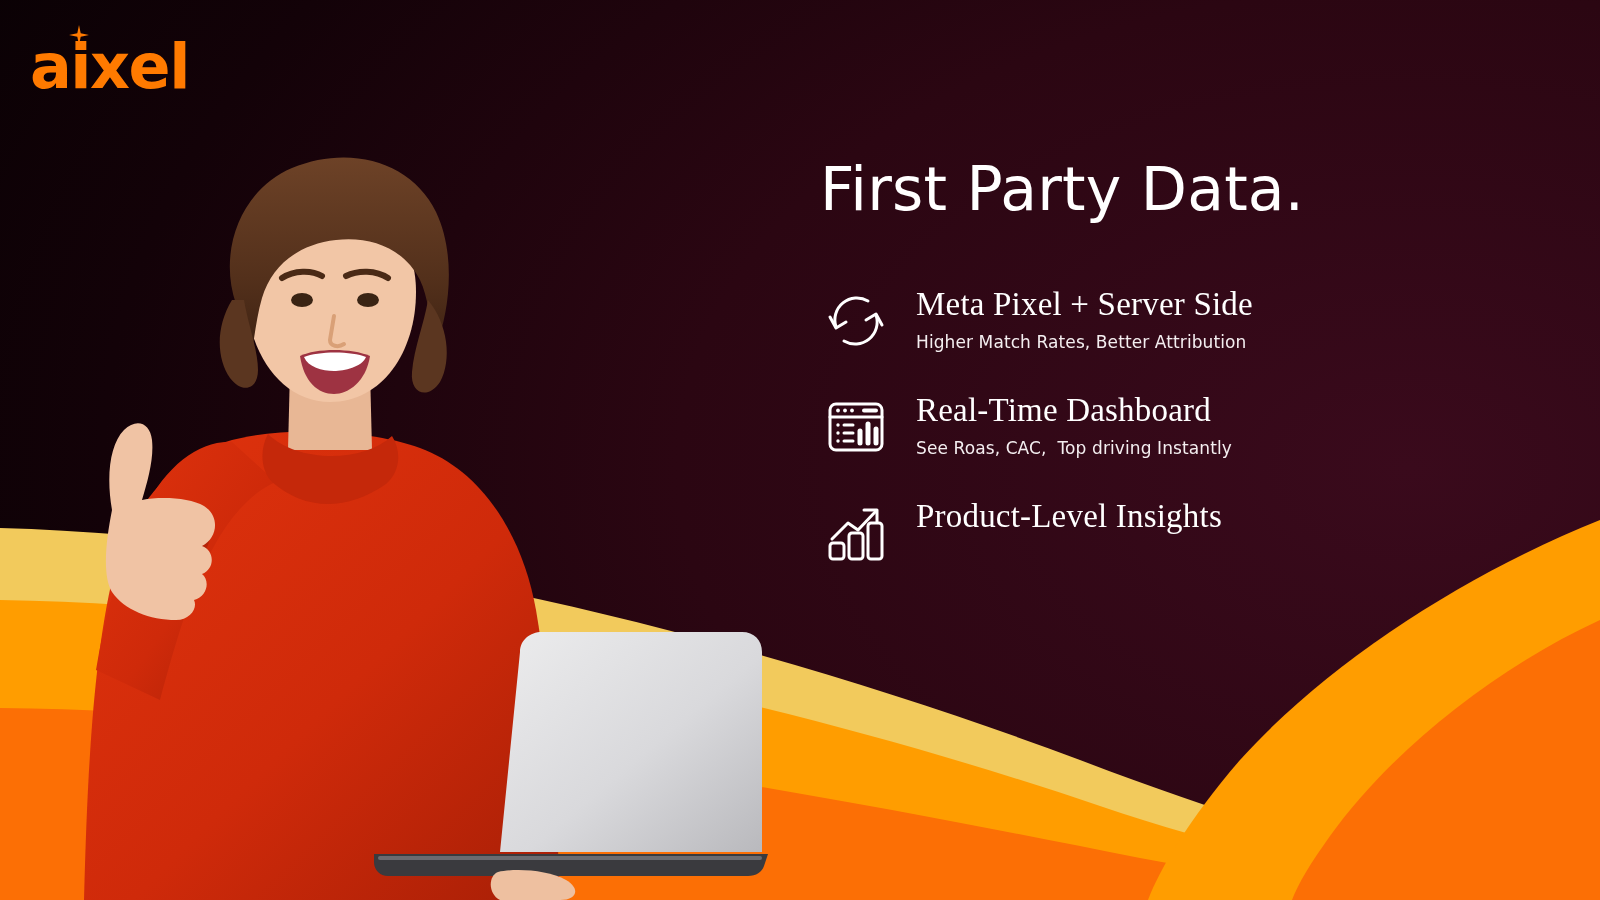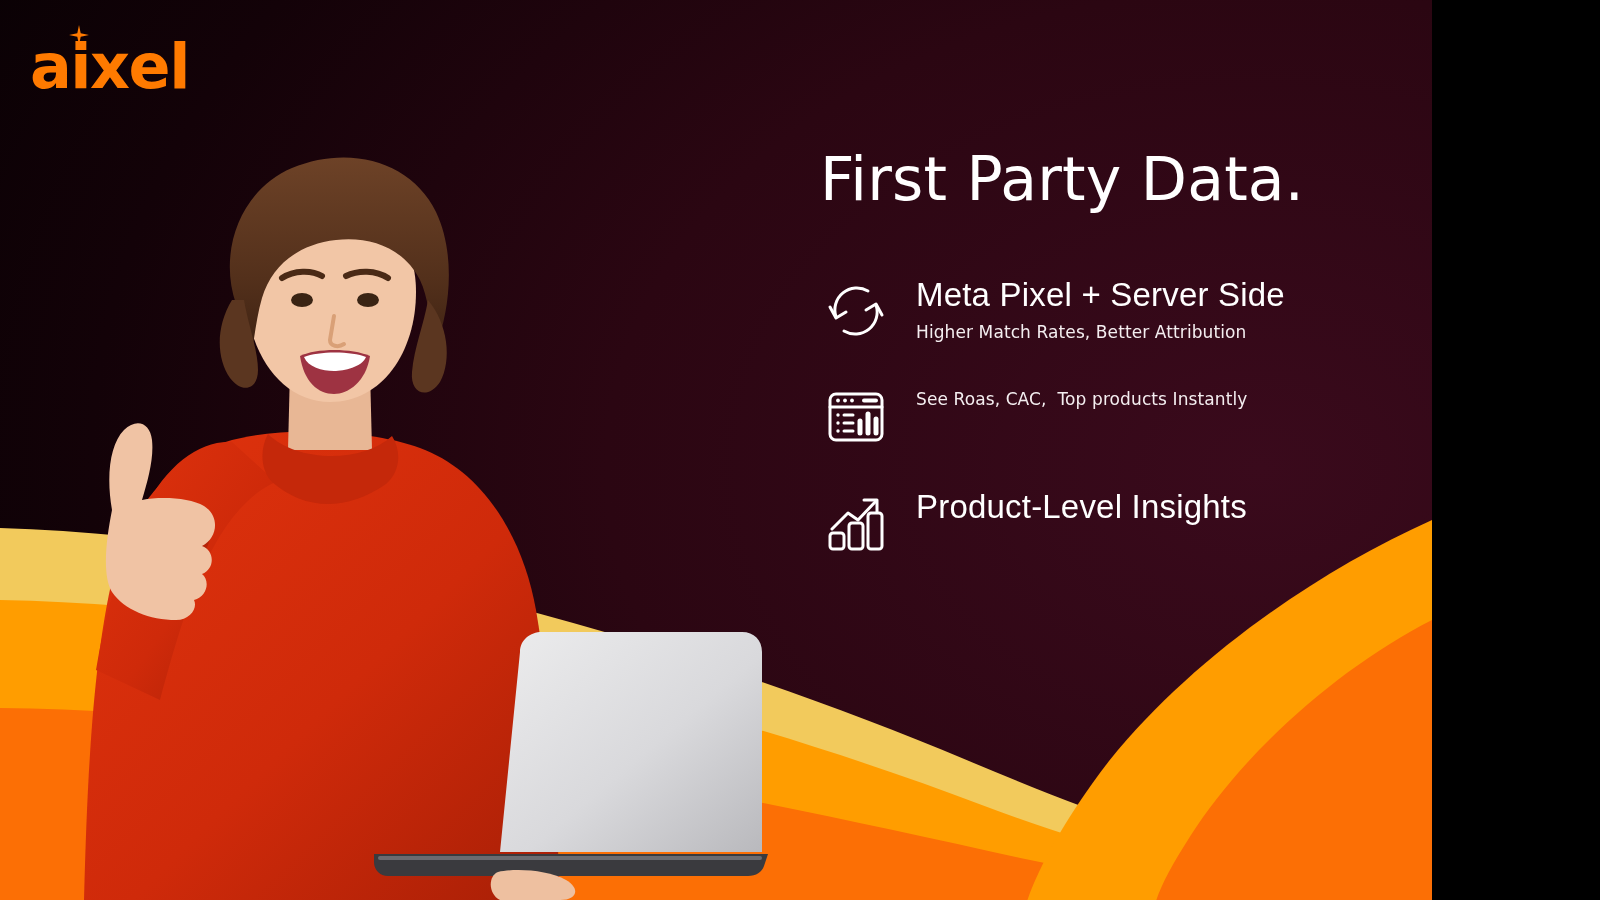"aixel" .banner { width: 1432px -> 1600px }
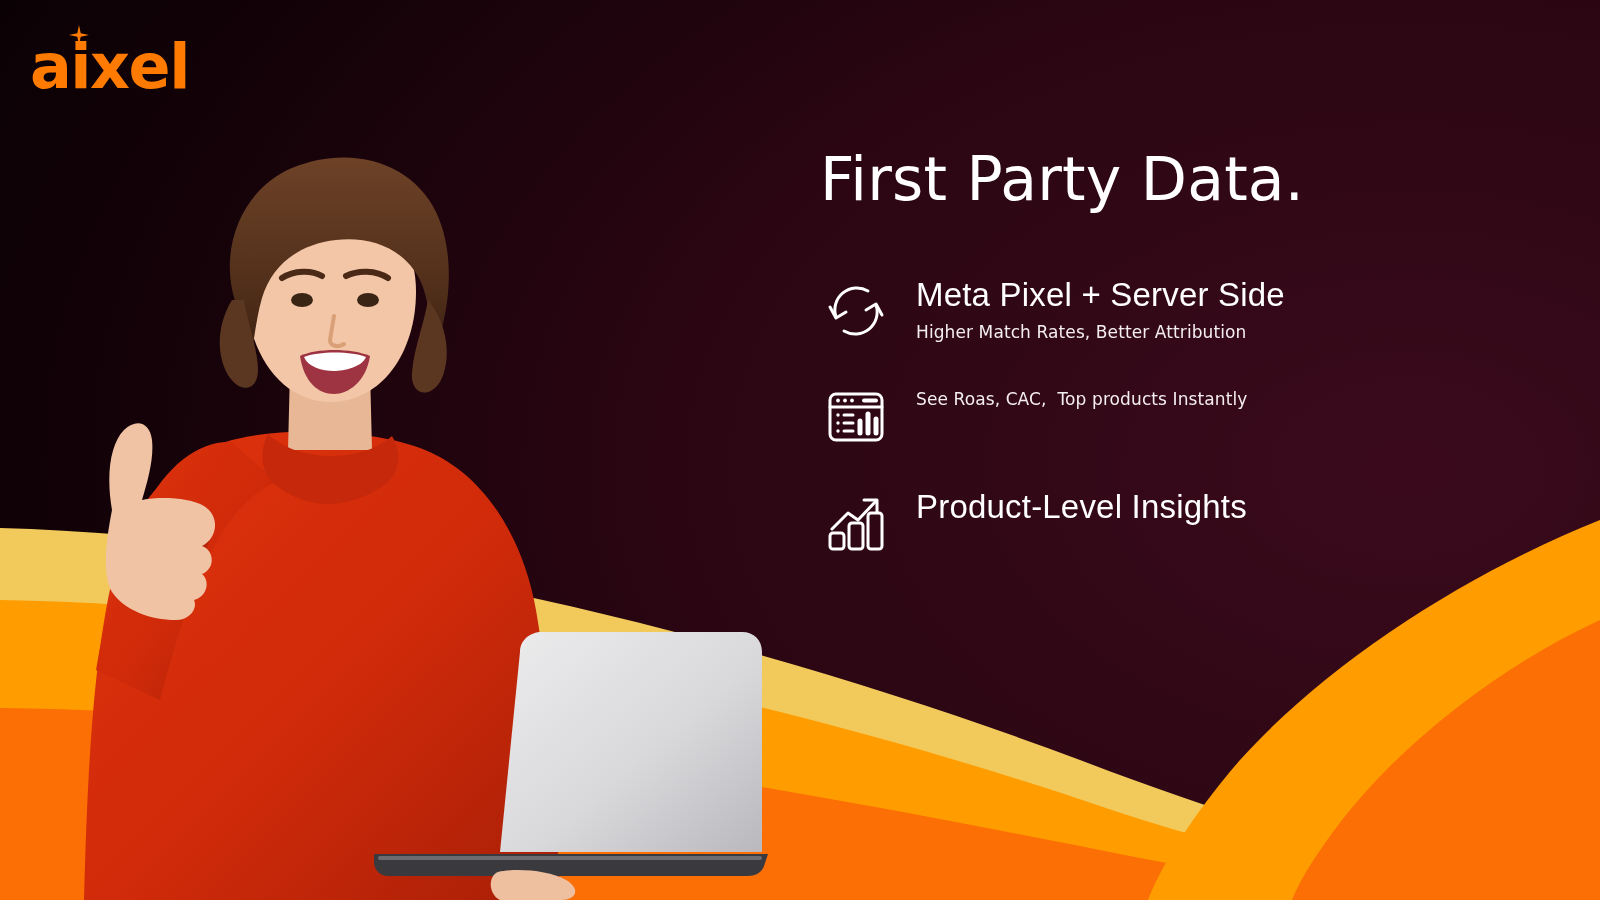"First Party Data." .content { top: 138px -> 148px }
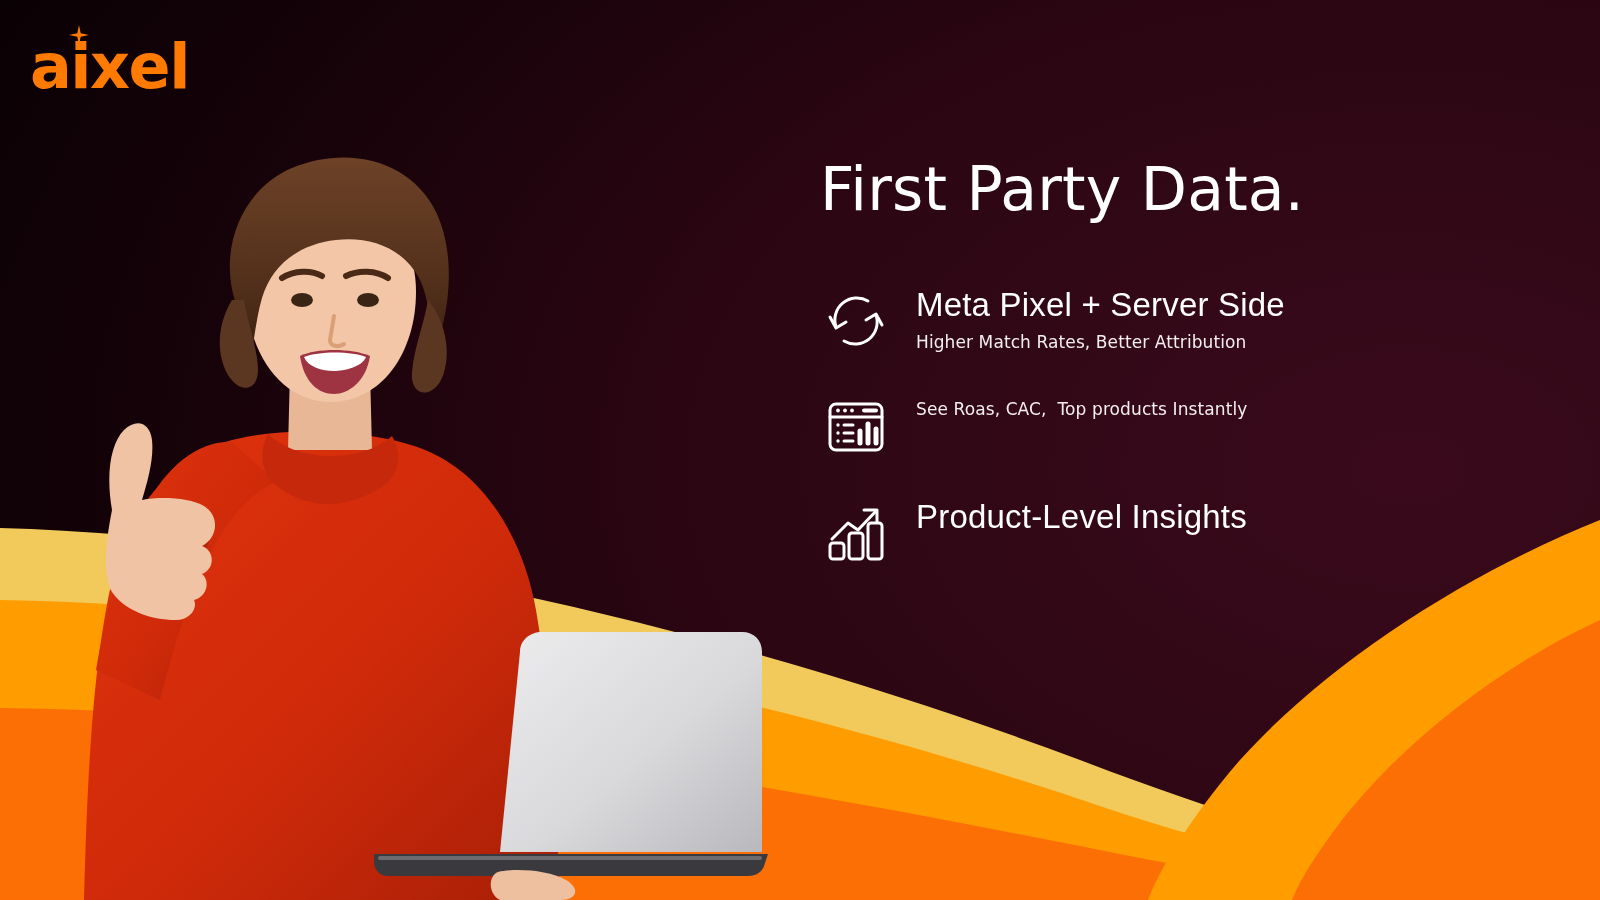"Meta Pixel + Server Side" .feature-title { font-family: Liberation Sans, sans-serif -> Liberation Serif, serif }
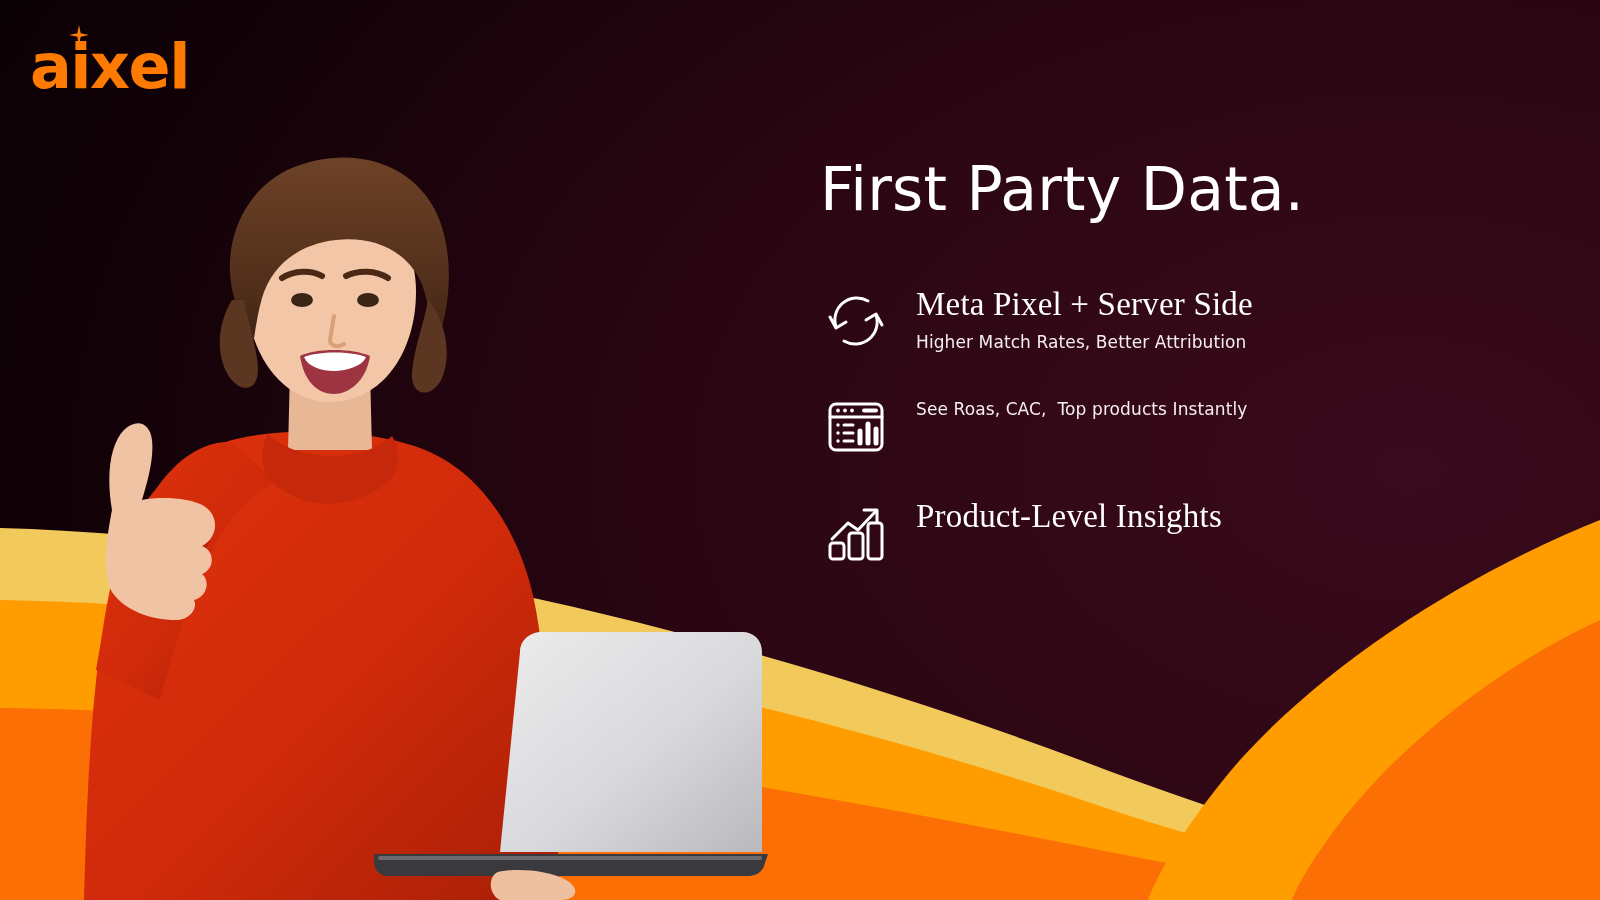"Real-Time Dashboard" div.feature-title { html: none -> <div>Real-Time Dashboard</div> }
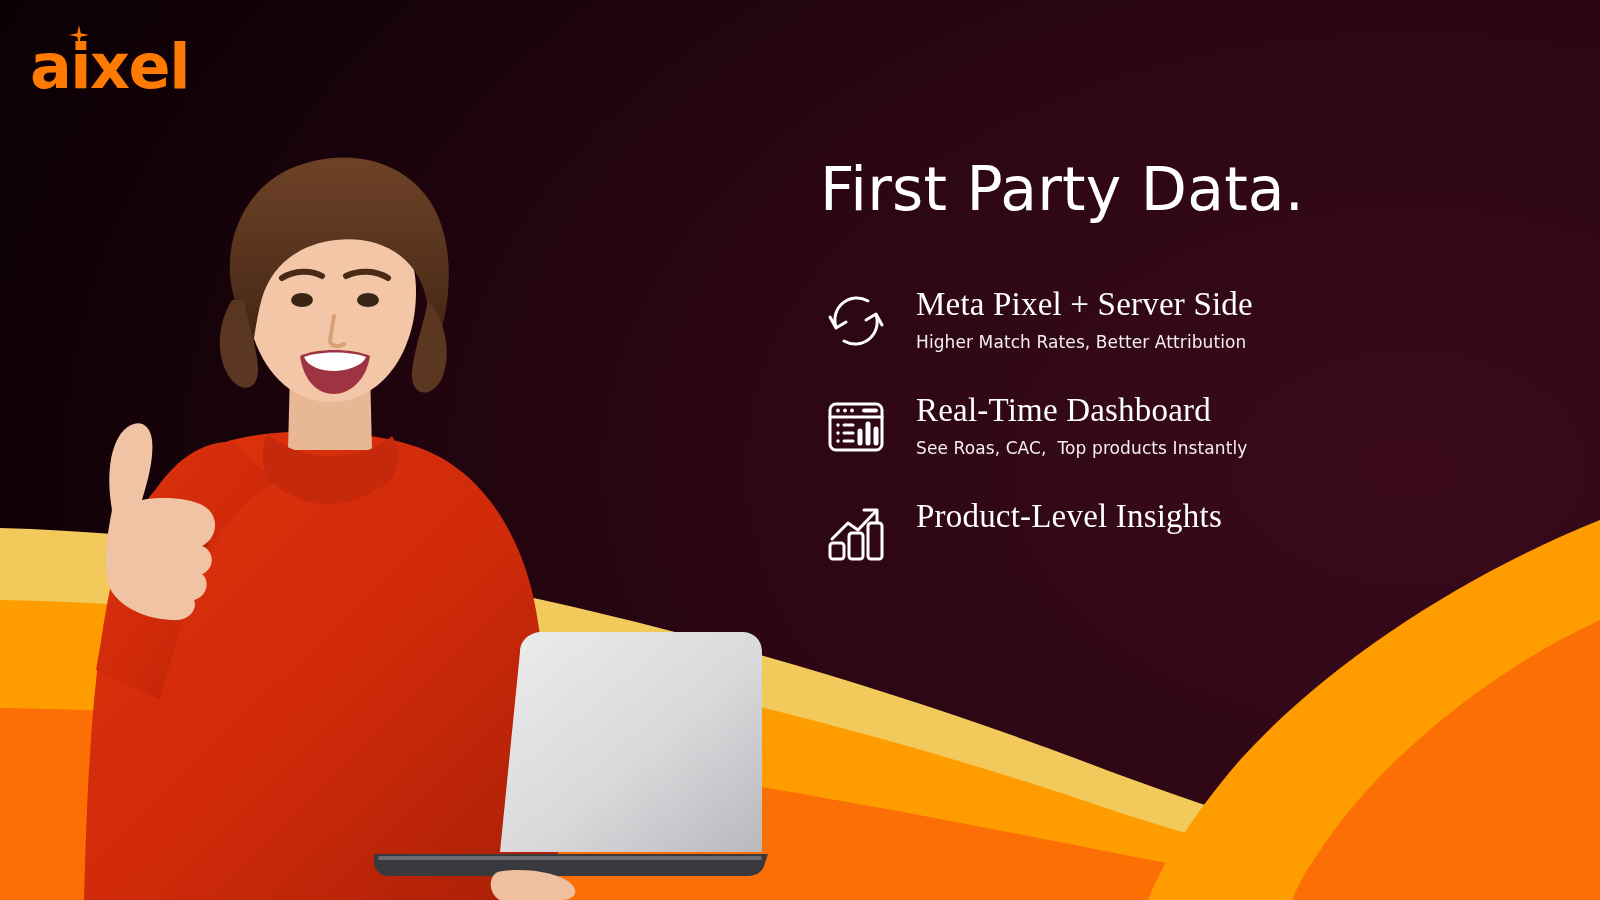"See Roas, CAC, Top products" div.feature-sub { text: products -> driving }
